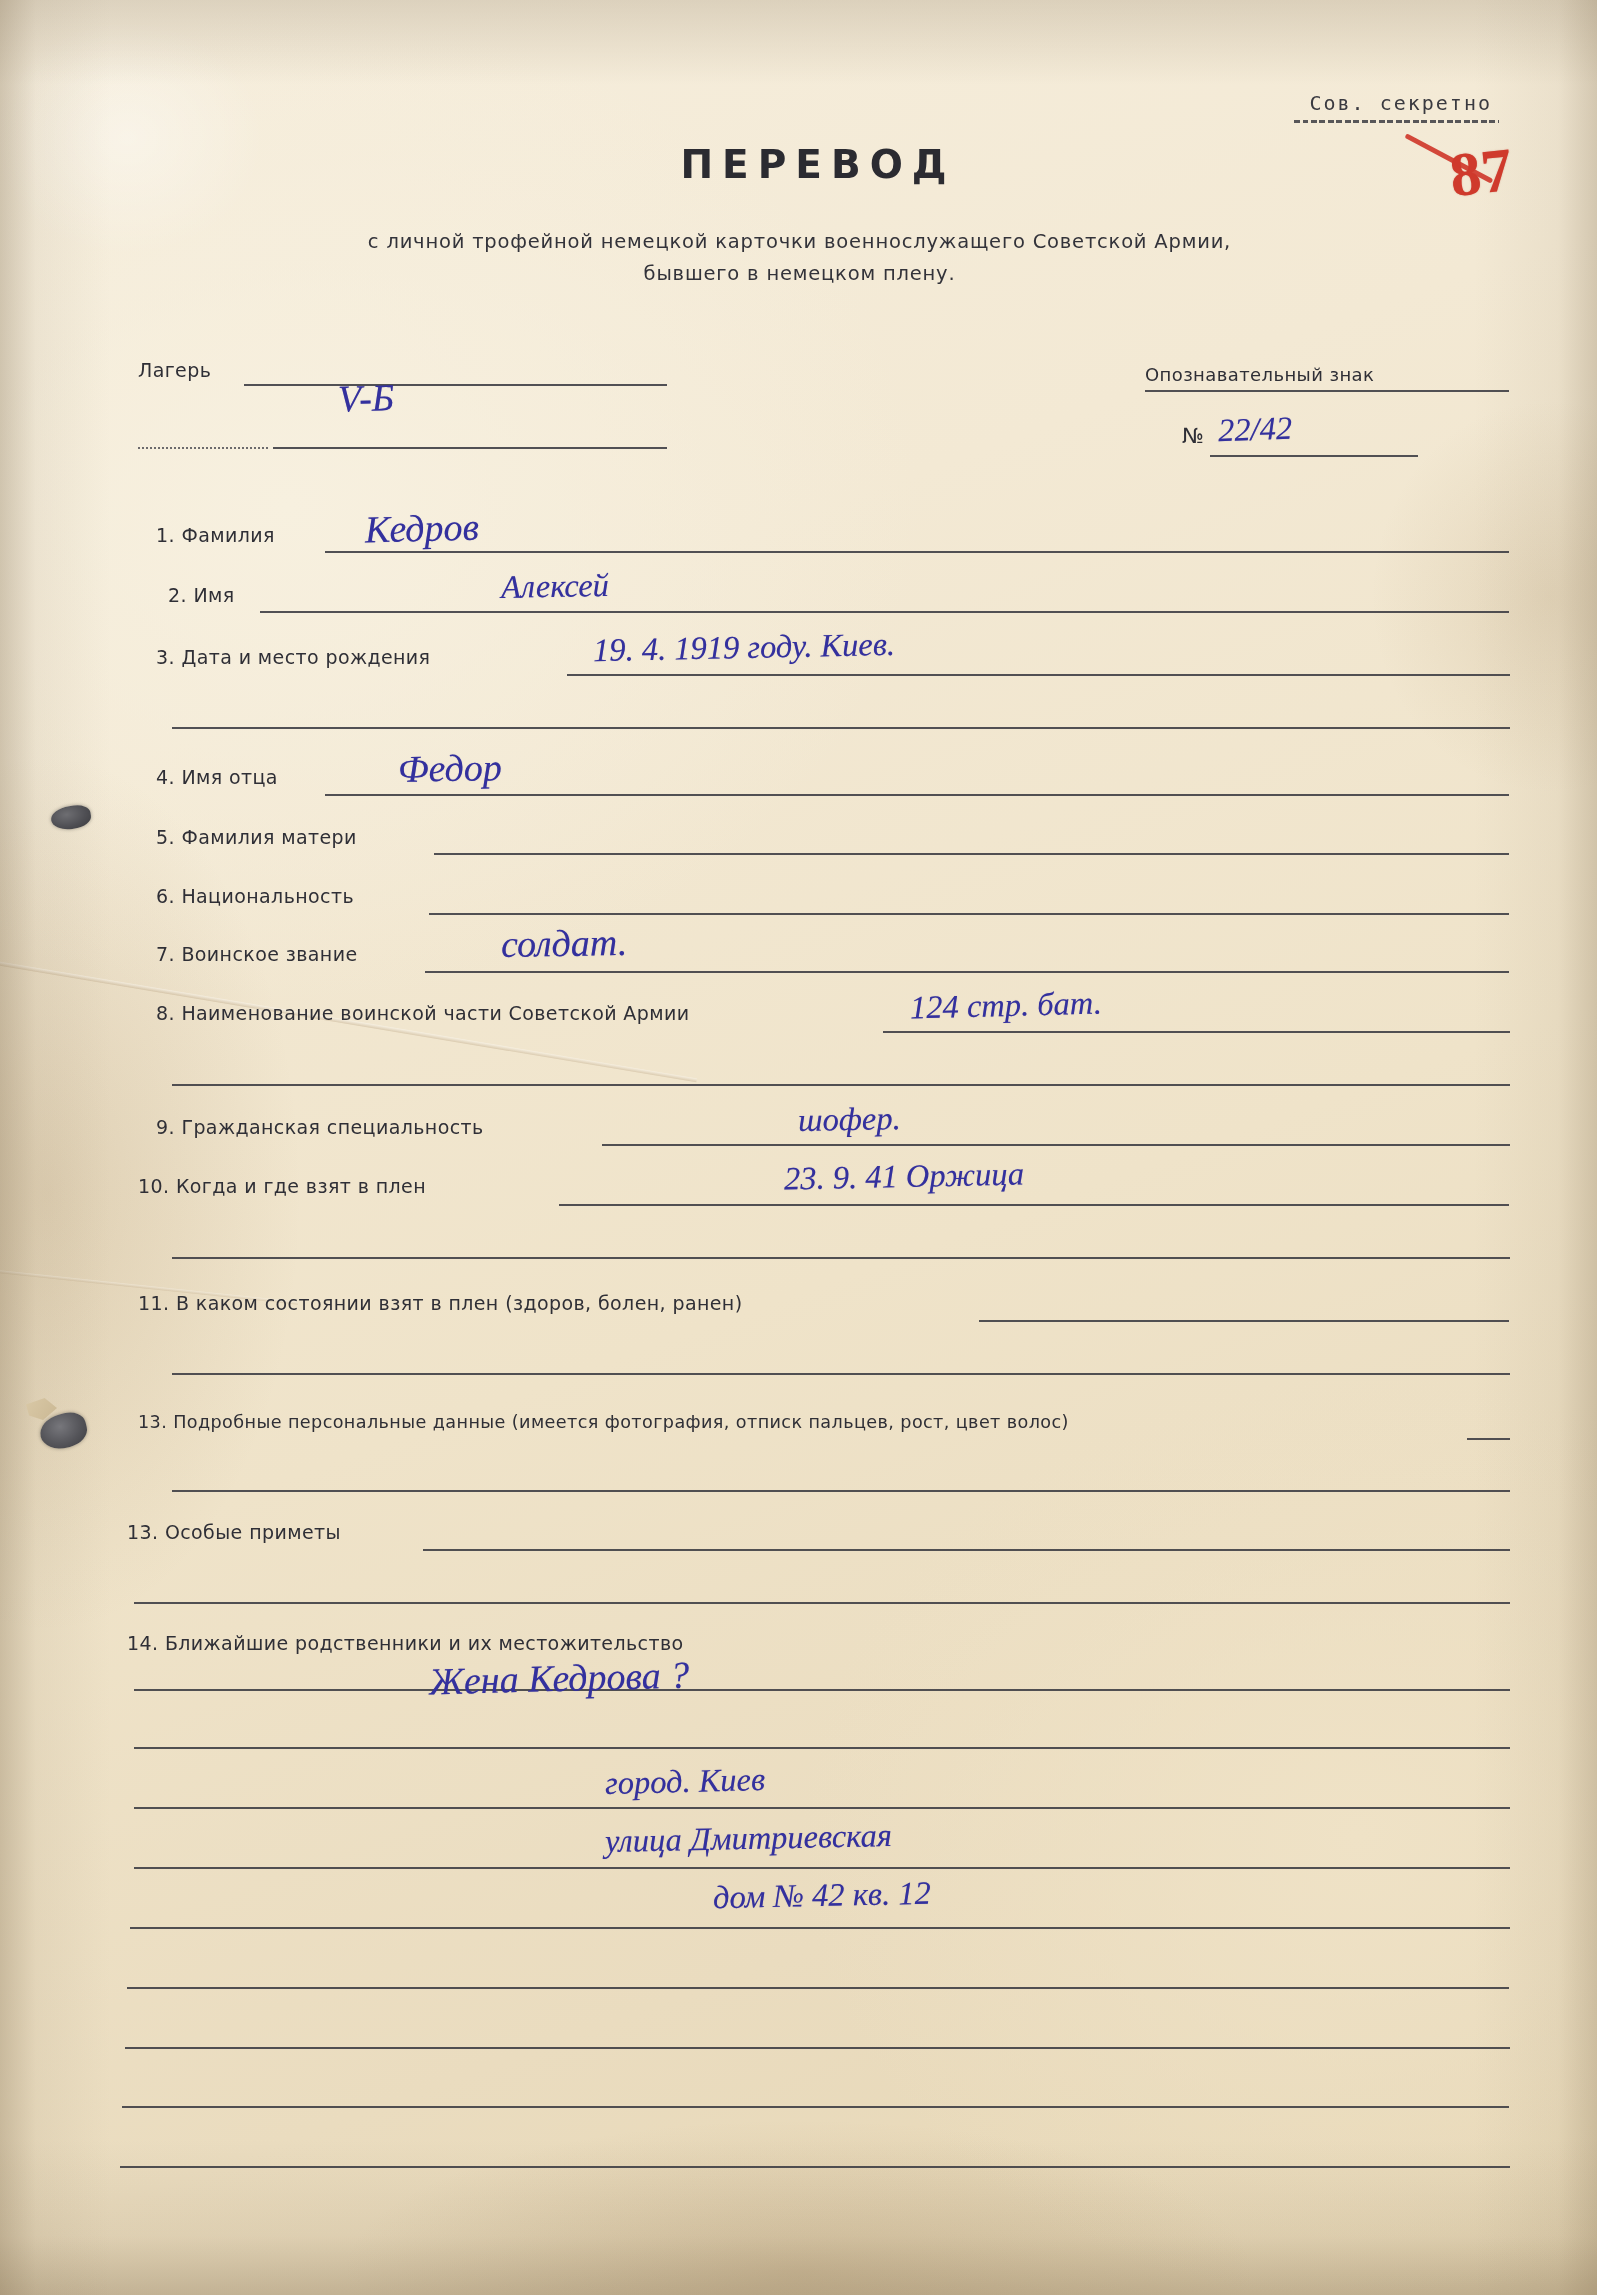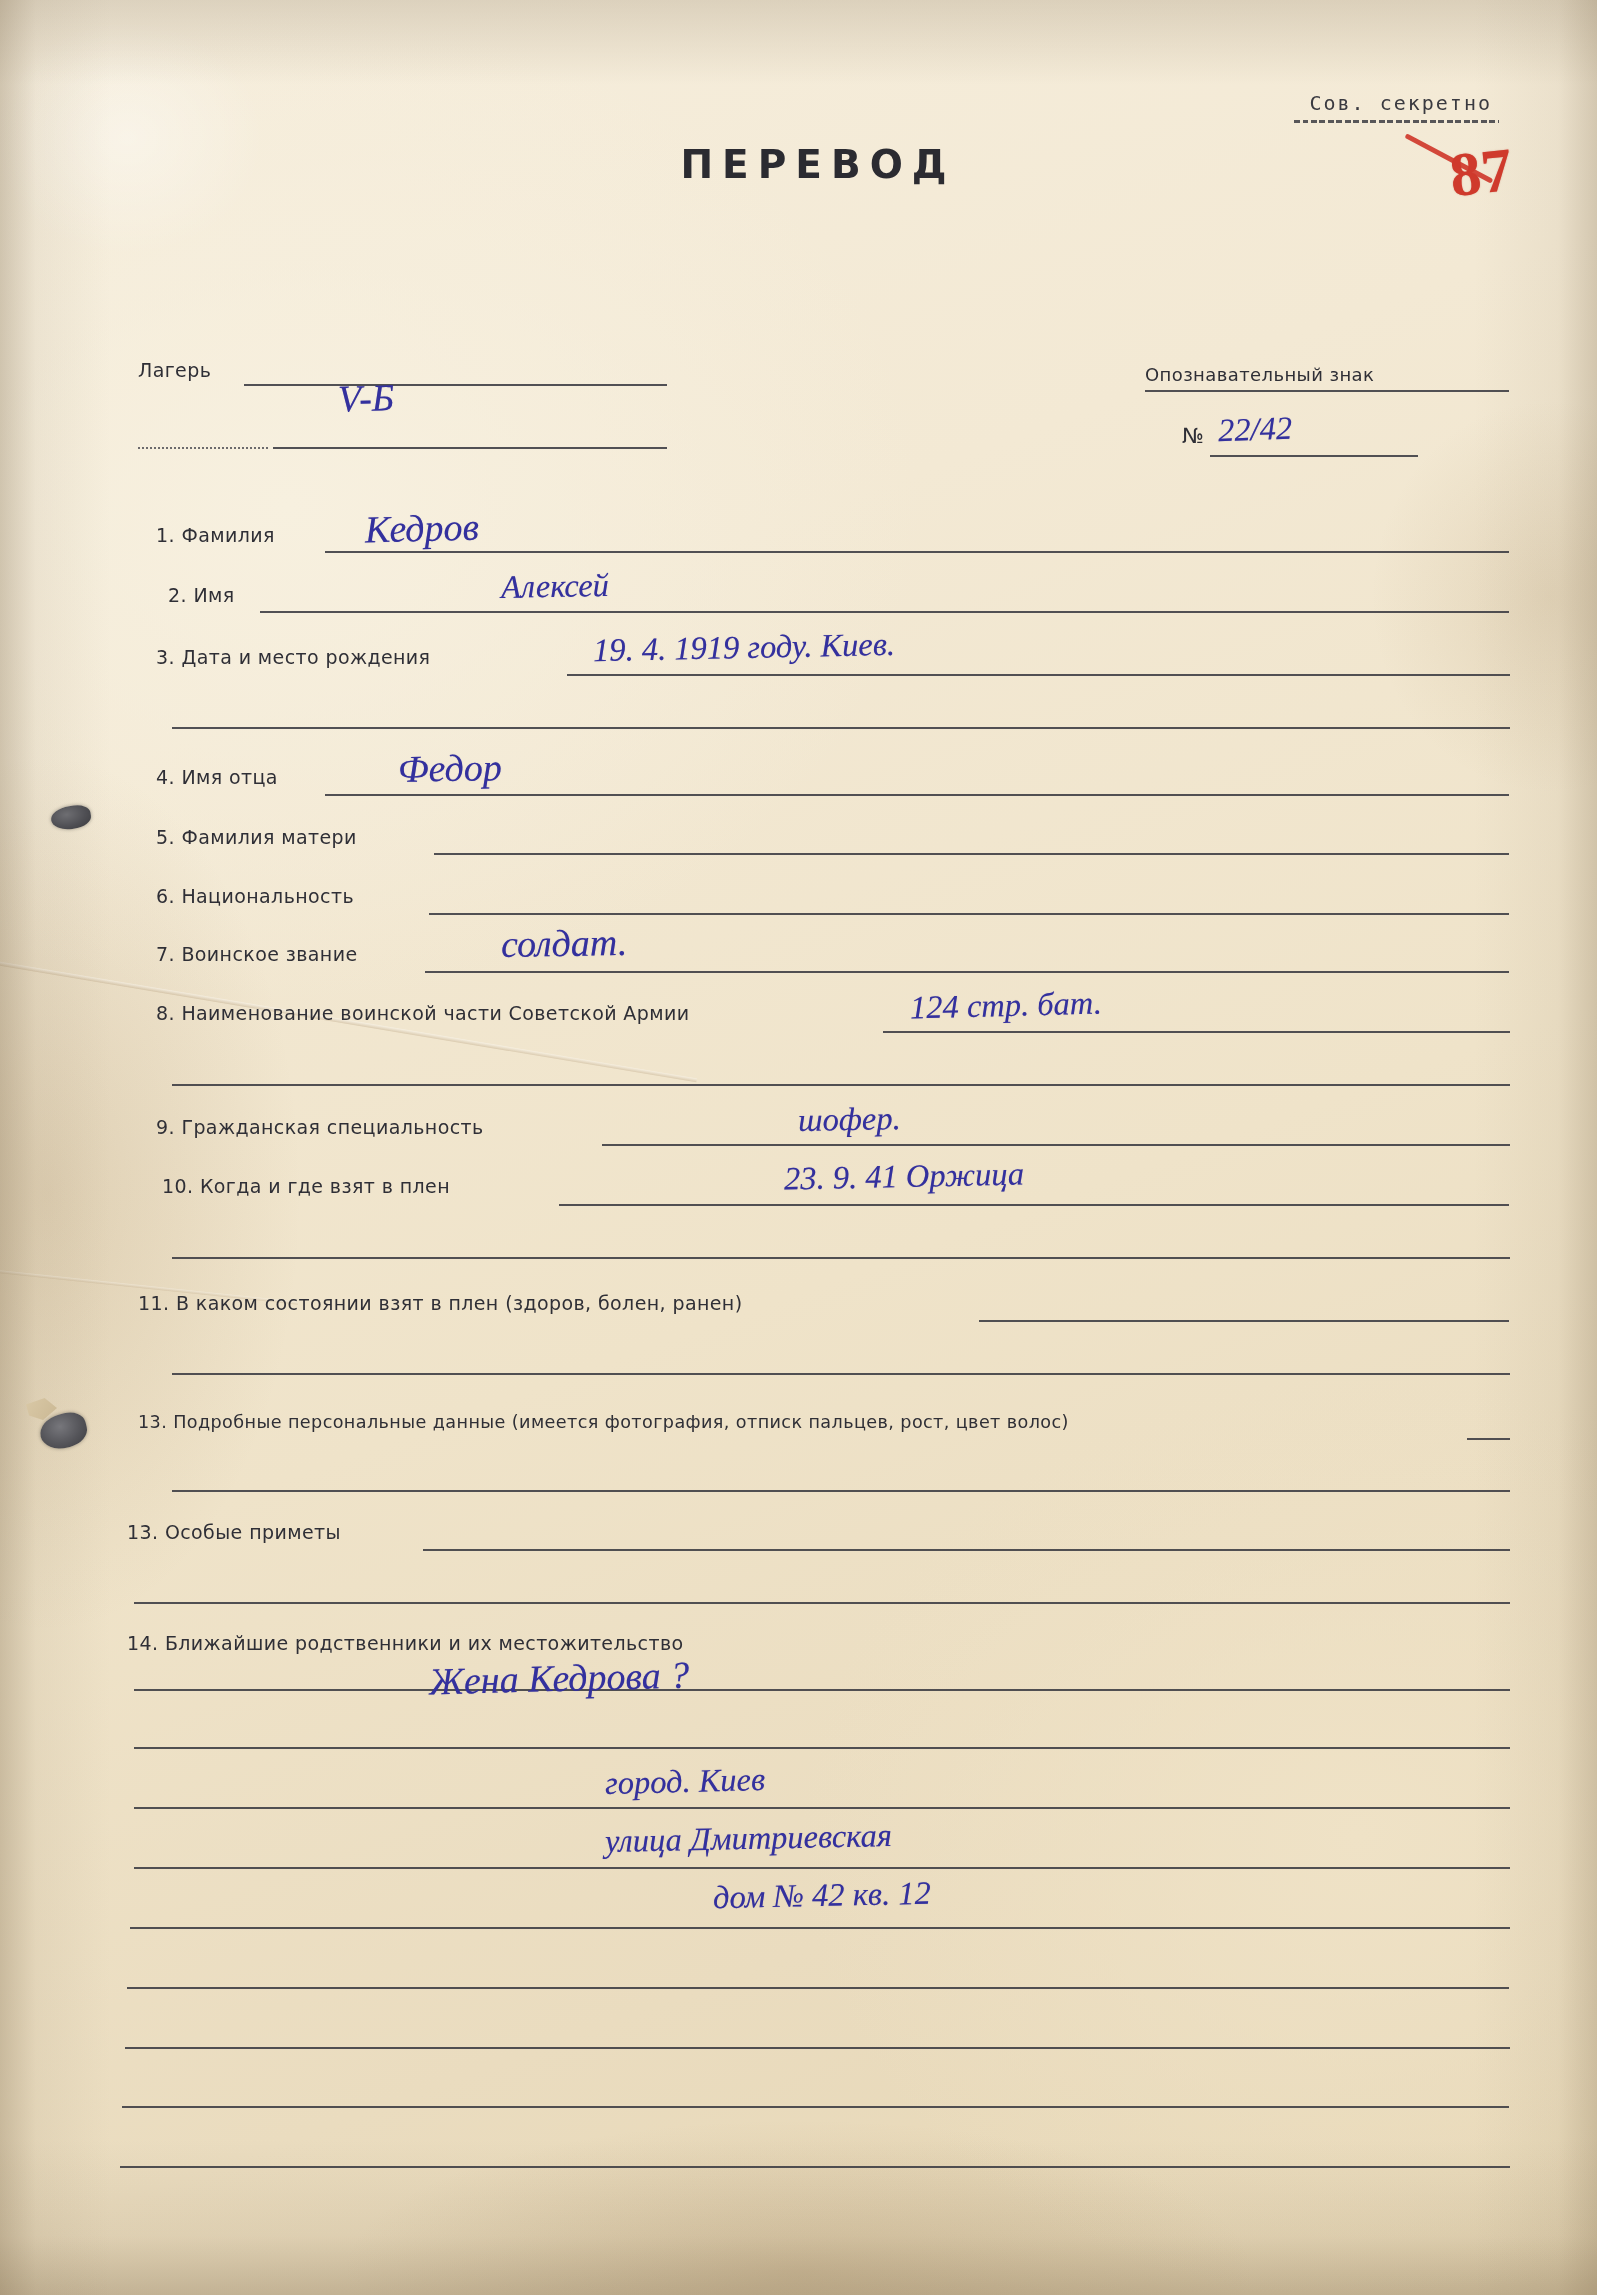"с личной трофейной немецкой карточки" div.subtitle { html: none -> <div> <div>с личной трофейной немецкой карточки военнослужащего Советской Армии,</div> <div>бывшего в немецком плену.</div> </div> }
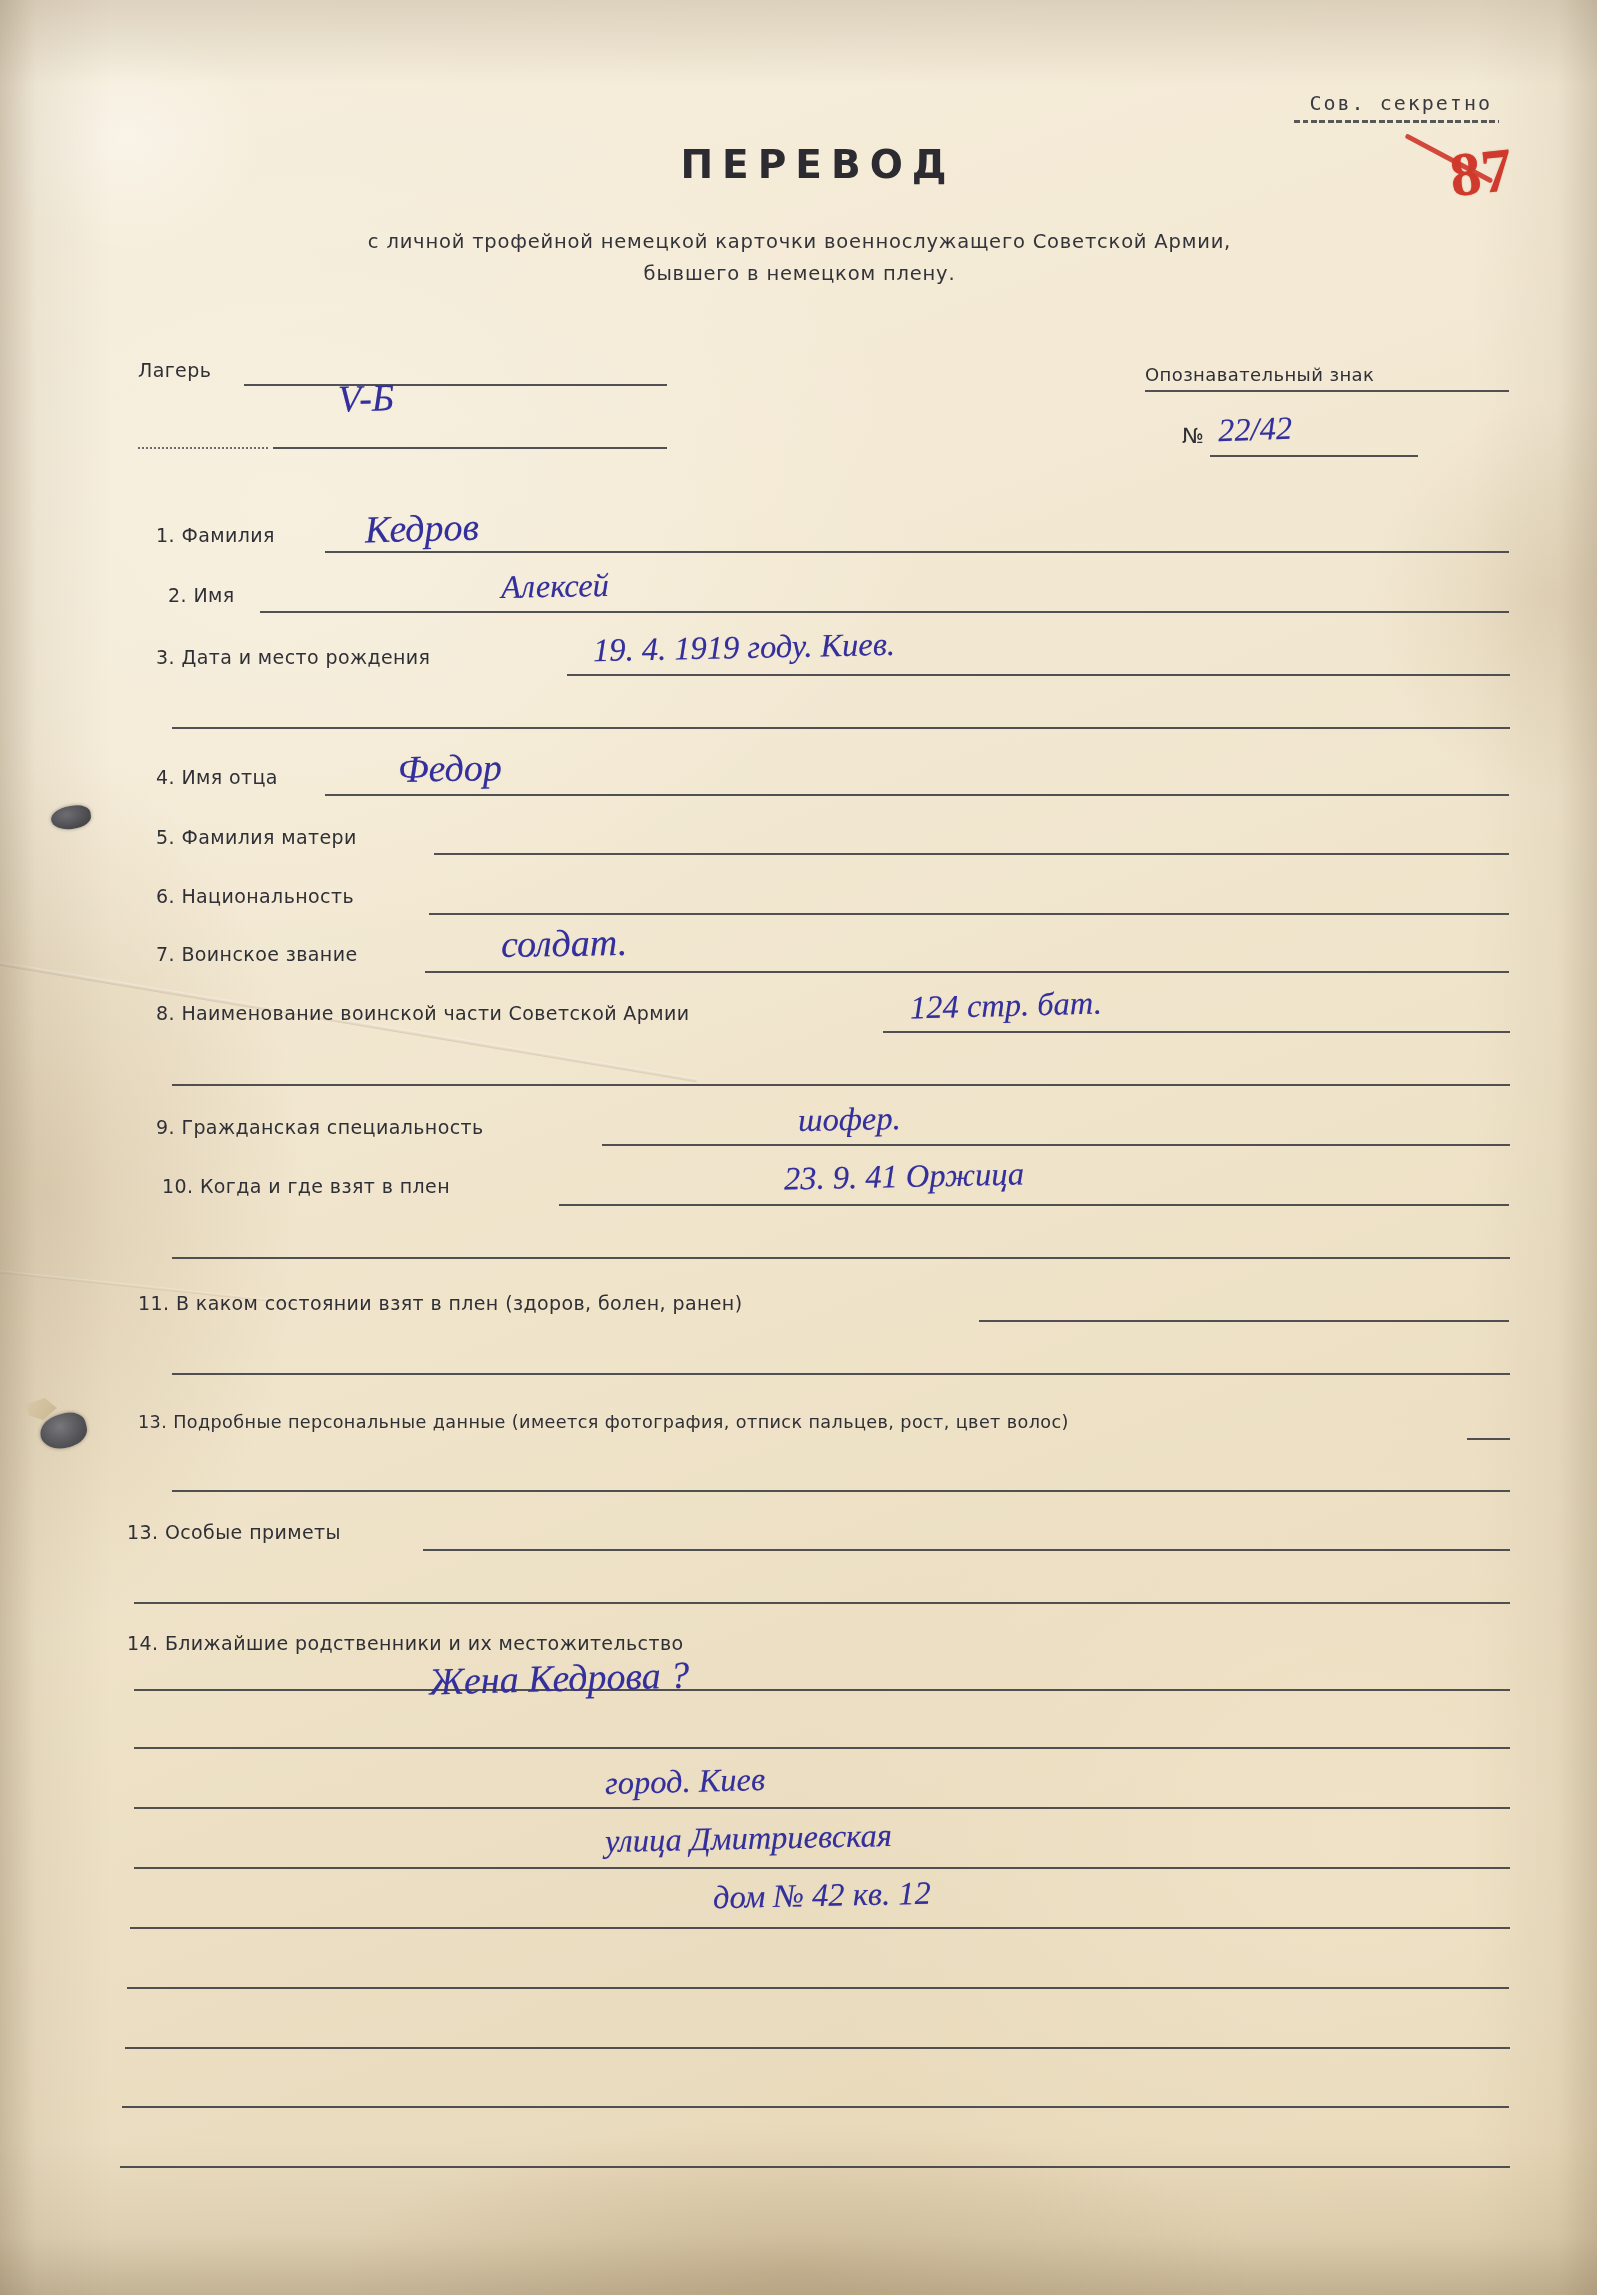"10. Когда и где взят" div.lbl { margin-left: 24px -> none }
